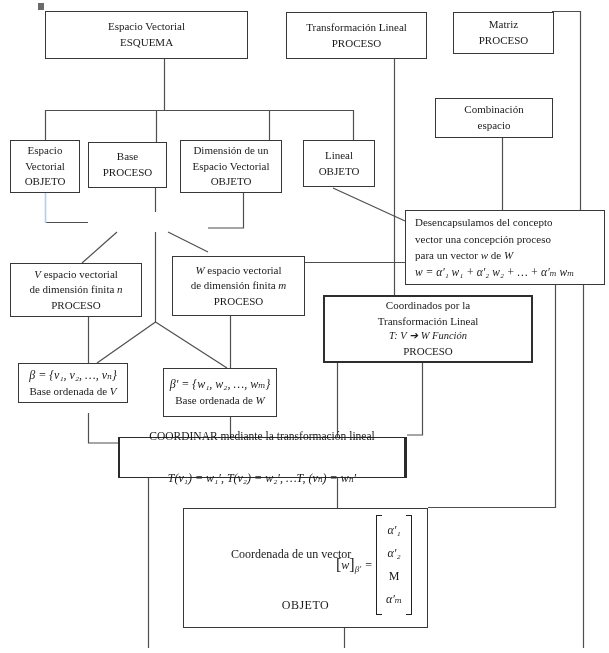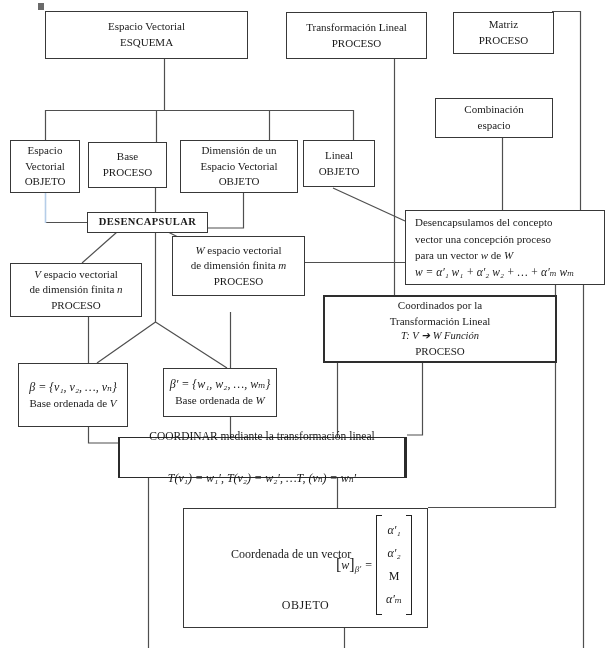"Dimensión de un" div.box { width: 118px -> 102px }
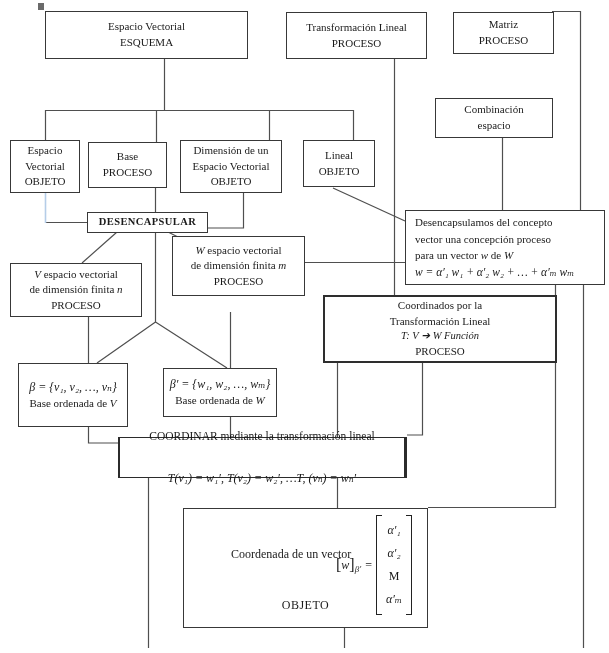"DESENCAPSULAR" div.box { html: <div> <div>DESENCAPSULAR</div> </div> -> none }
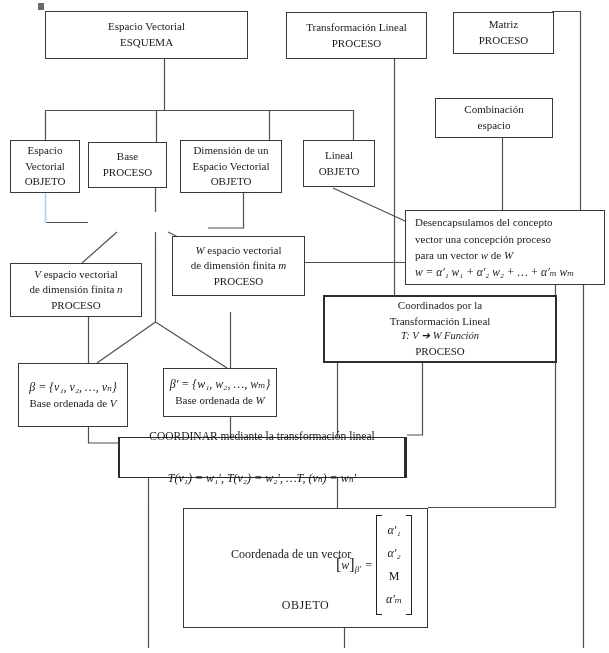"W espacio vectorial" div.box { top: 236px -> 256px }
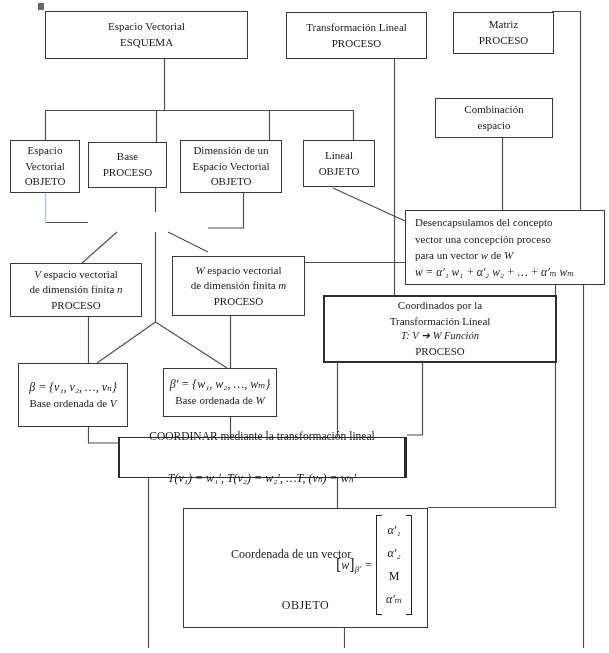"Coordinados por la" div.box { width: 234px -> 210px }
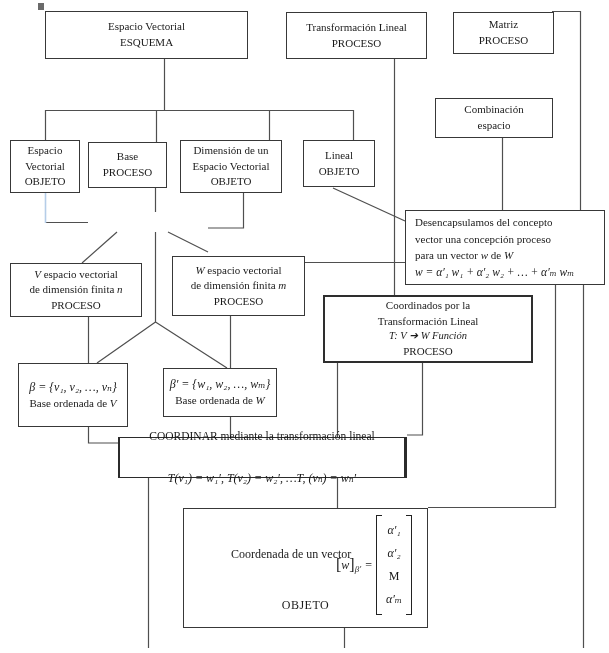"β = {v₁, v₂, …," div.box { height: 64px -> 40px }
